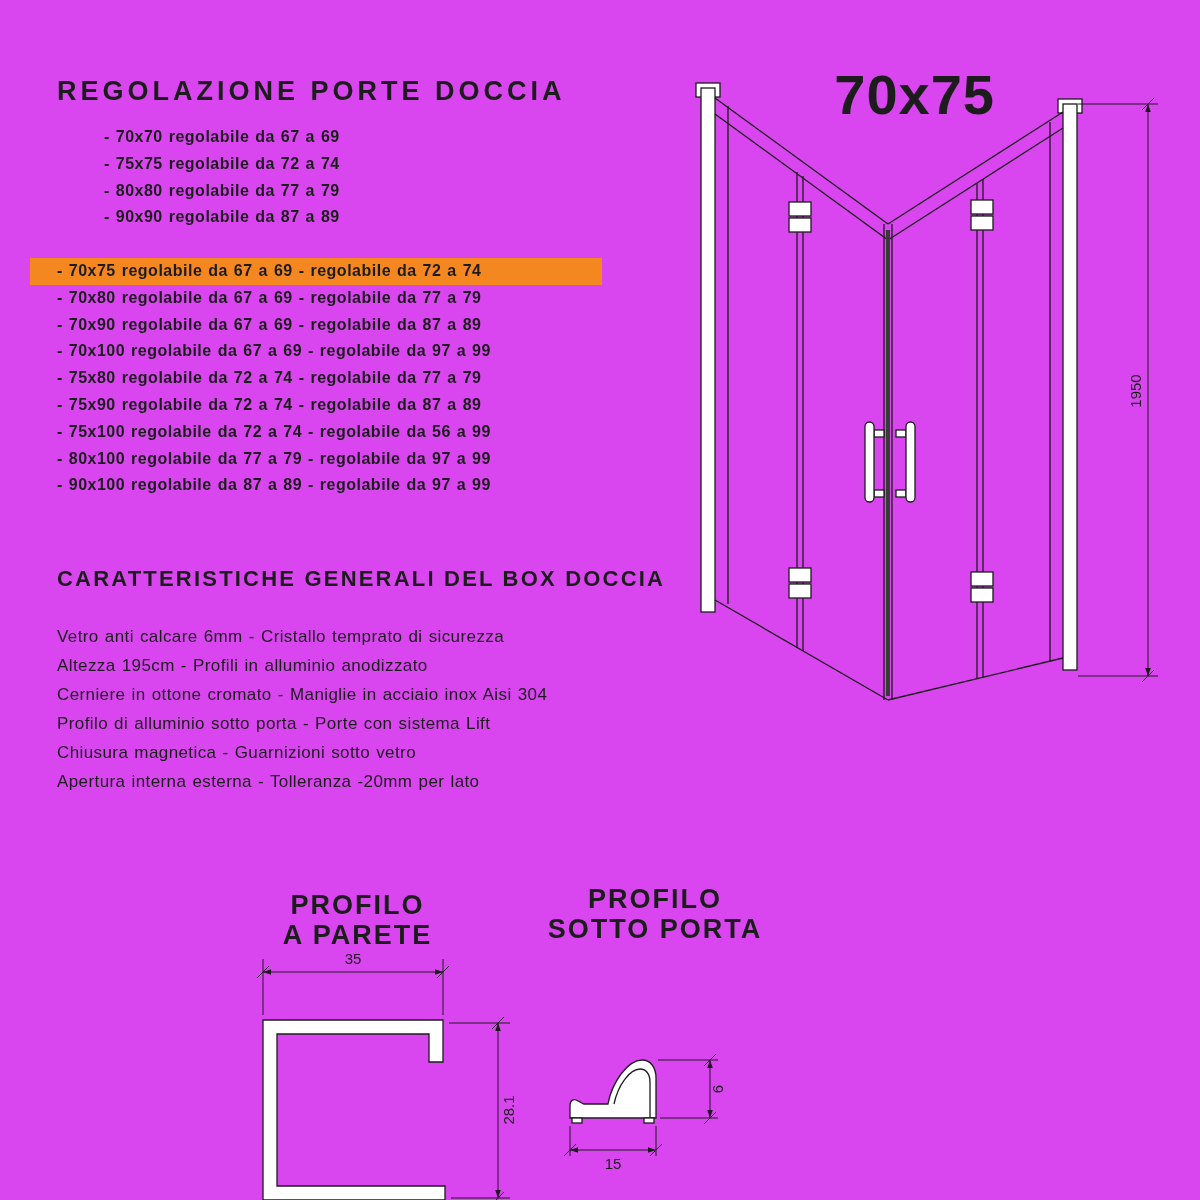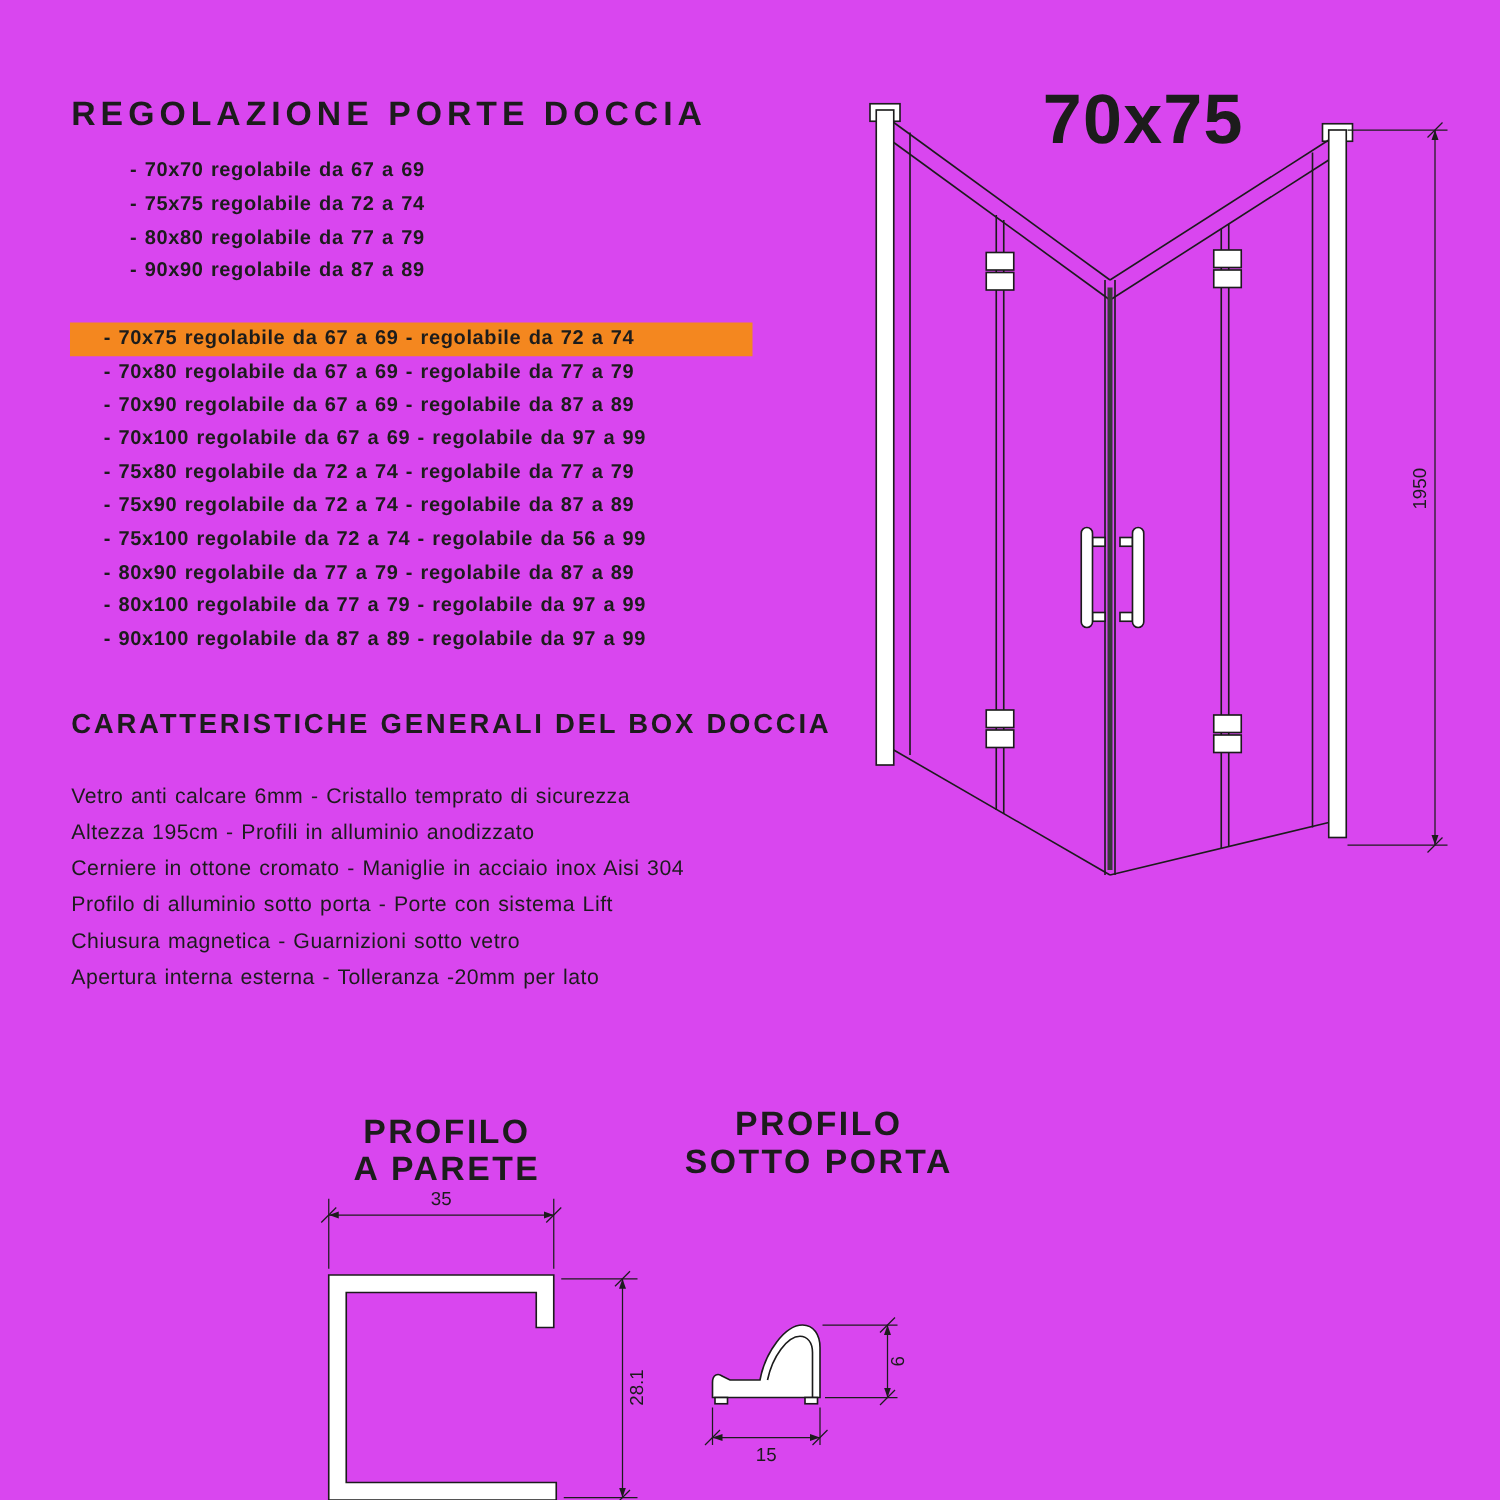"- 70x75 regolabile da 67" .list-combo .row { margin-left: 26px -> none }
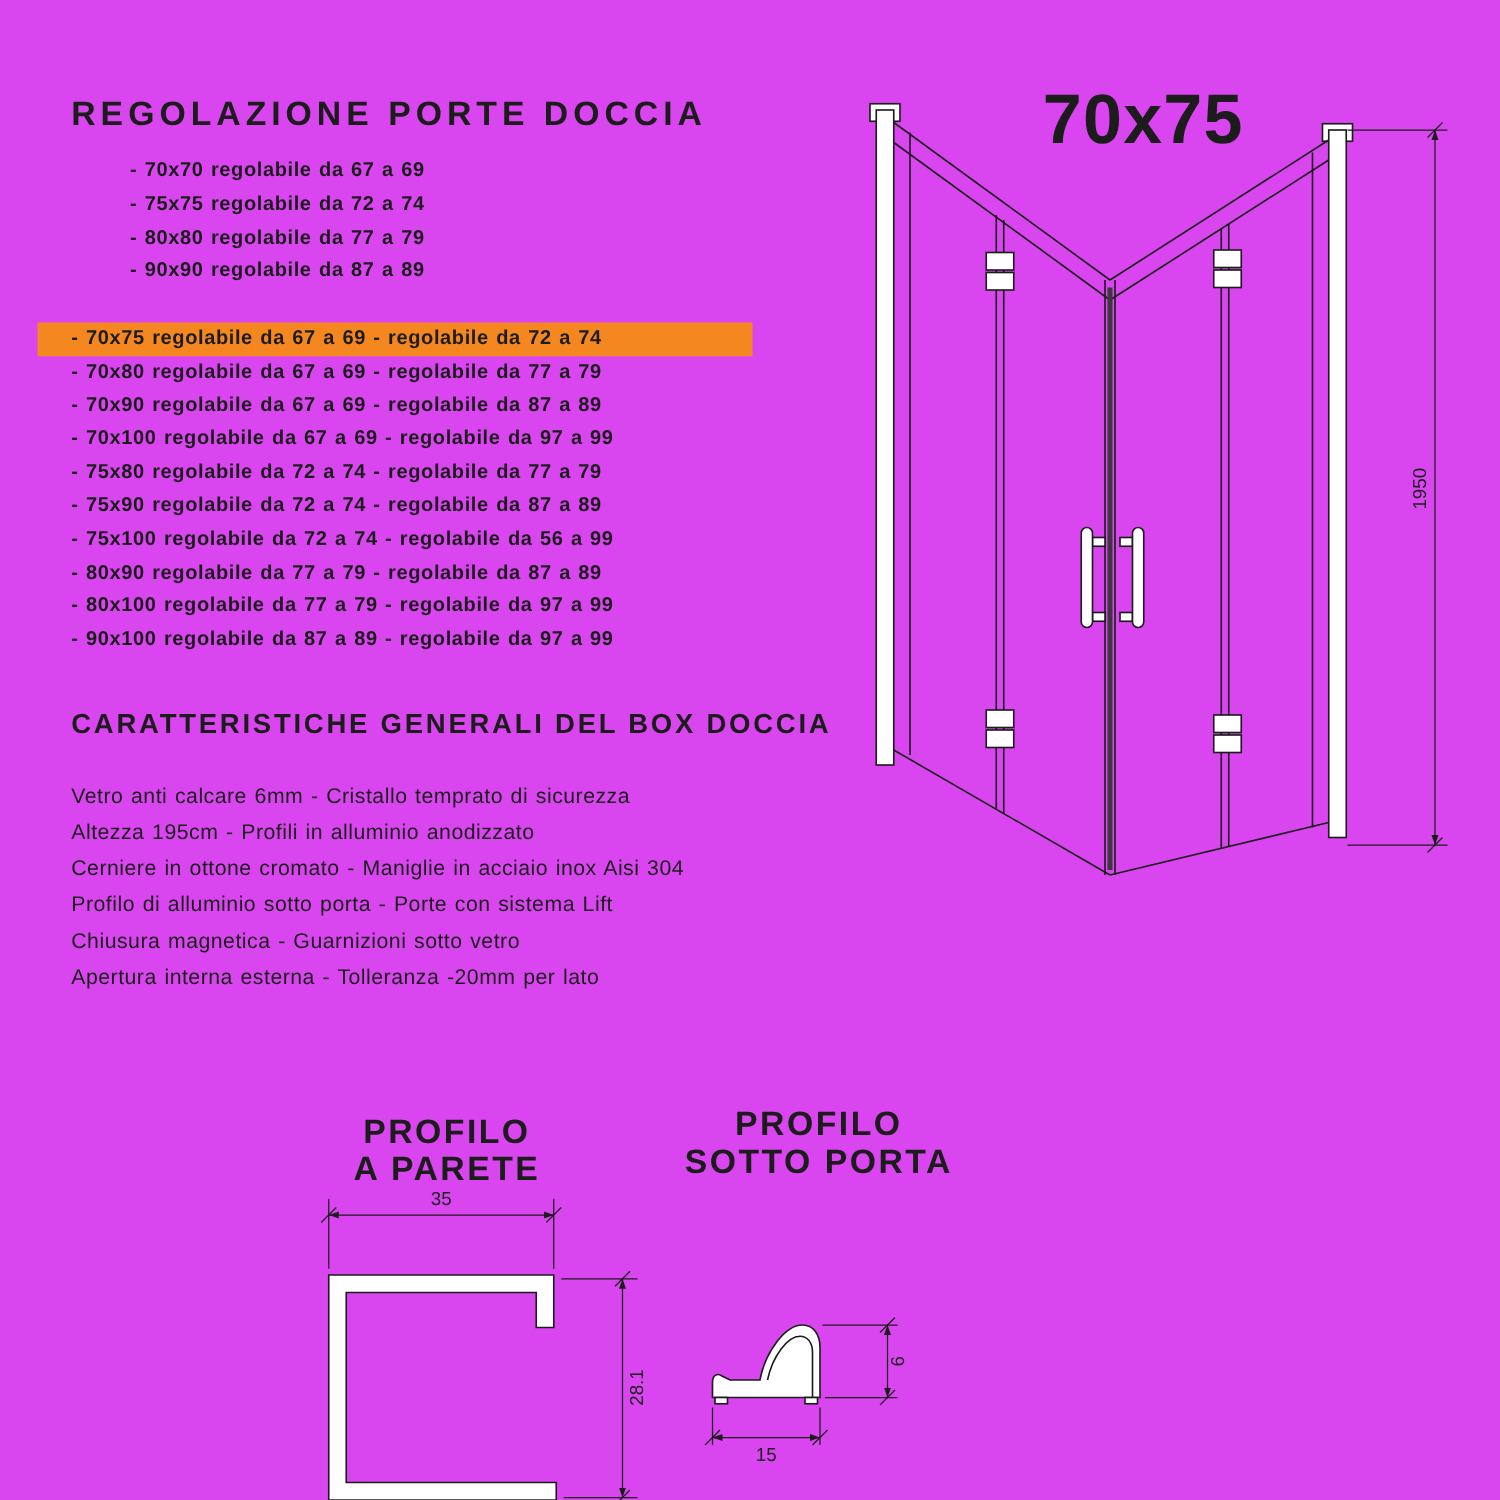"- 80x90 regolabile da 77" div.row { html: <div>- 80x90 regolabile da 77 a 79 - regolabile da 87 a 89</div> -> none }
